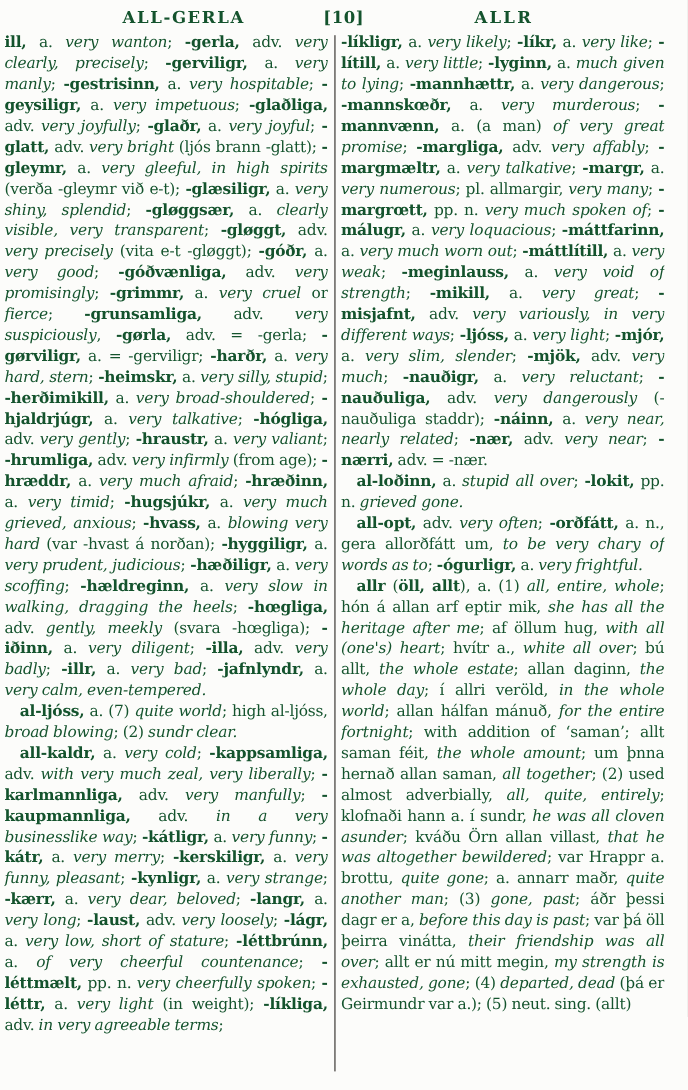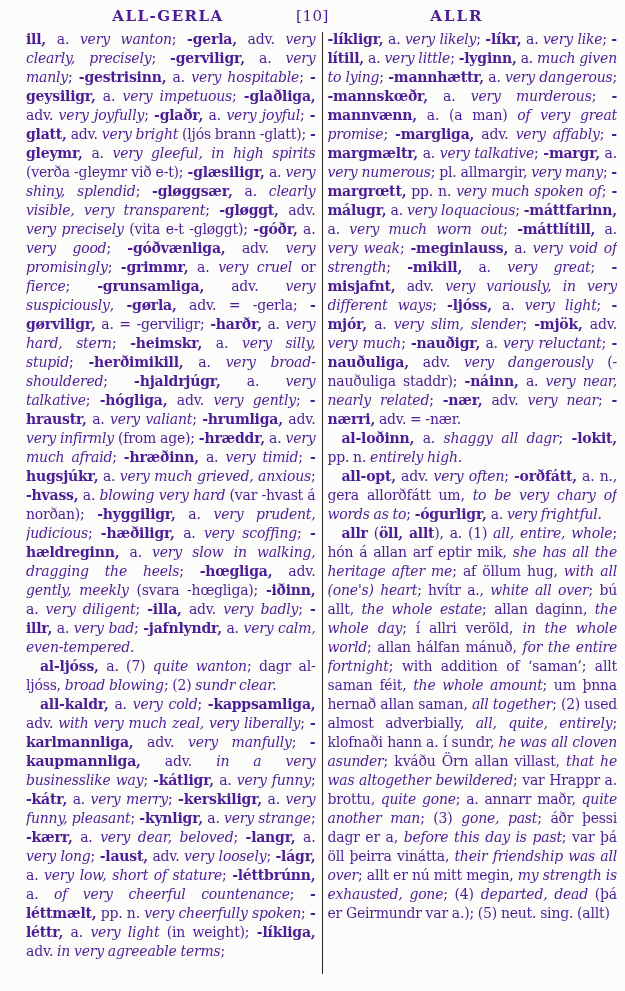"ALL-GERLA" .page { color: #4c1d95 -> #14532d }
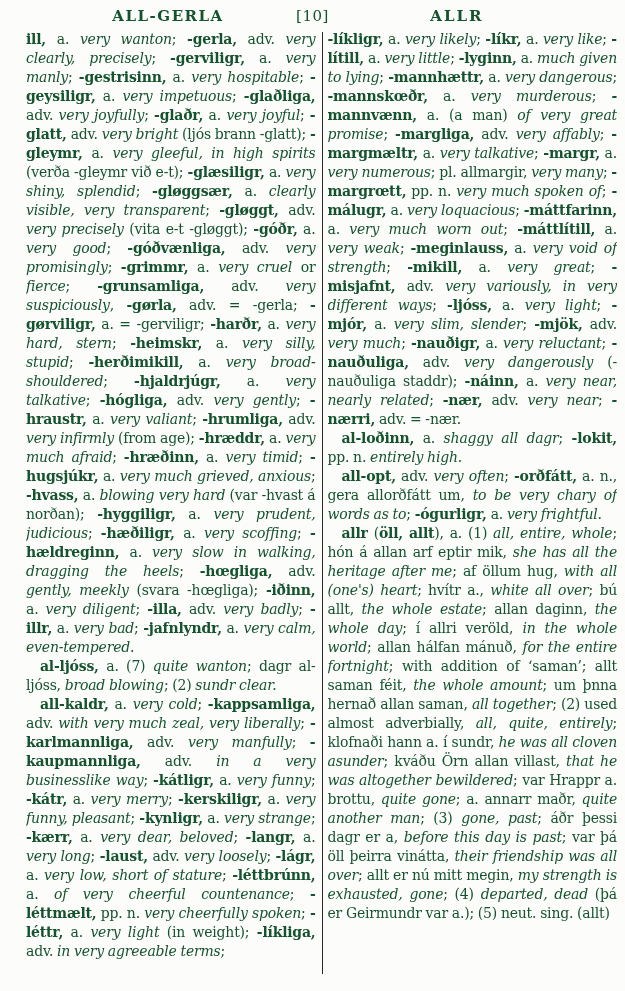"[10]" .running-head .page-num { font-weight: normal -> bold }
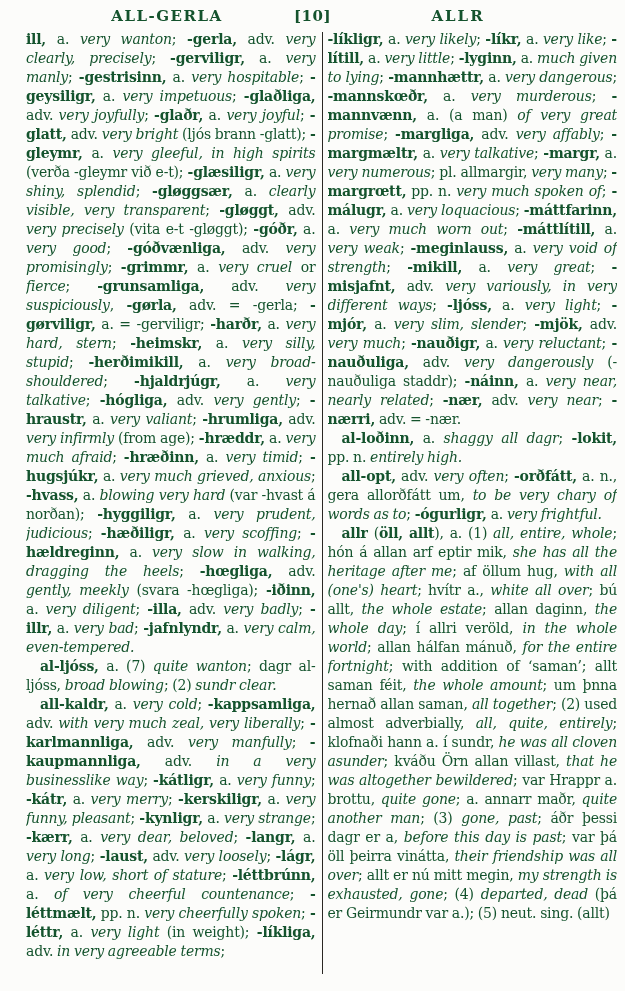"ill, a. very wanton; -gerla," .columns { padding: 2px 8px 0 26px -> 2px 8px 0 4px }
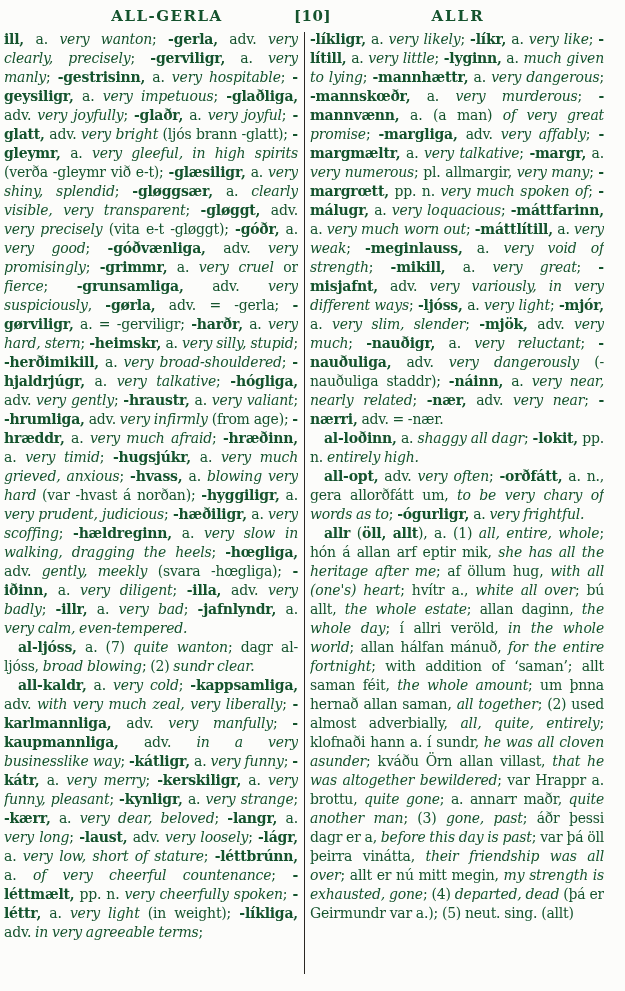"shaggy all dagr" span.i { text: shaggy all dagr -> stupid all over }
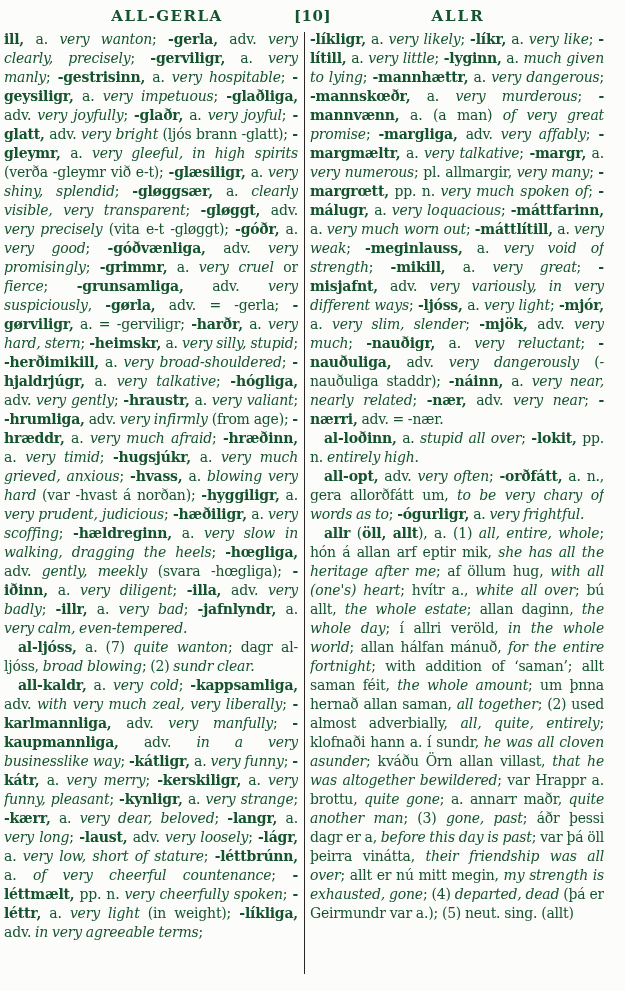"entirely high." span.i { text: entirely high -> grieved gone }
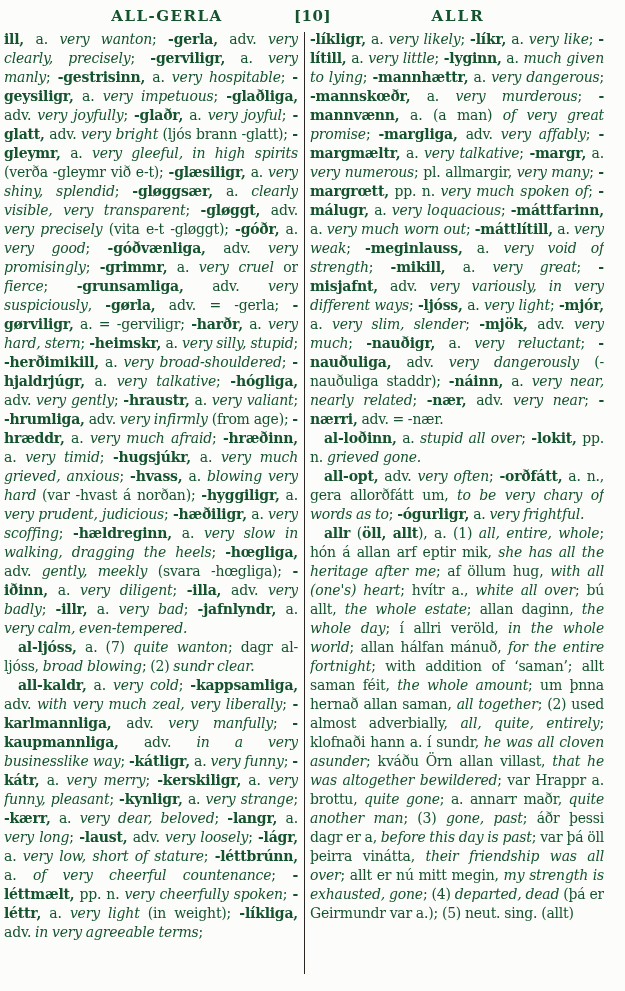"quite wanton" span.i { text: wanton -> world }
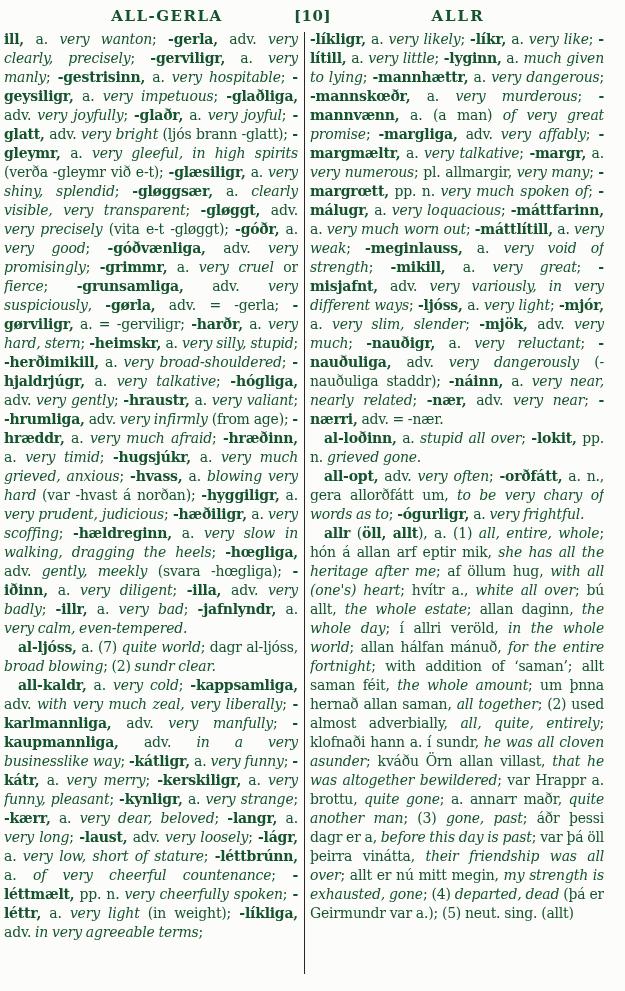"; dagr al-ljóss," span.r { text: dagr -> high }
